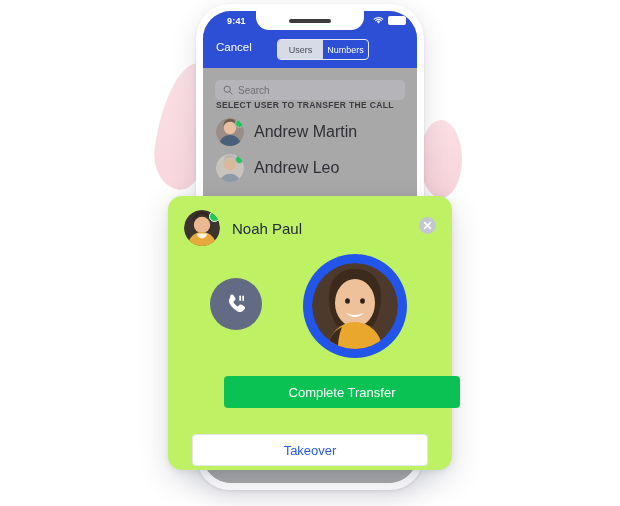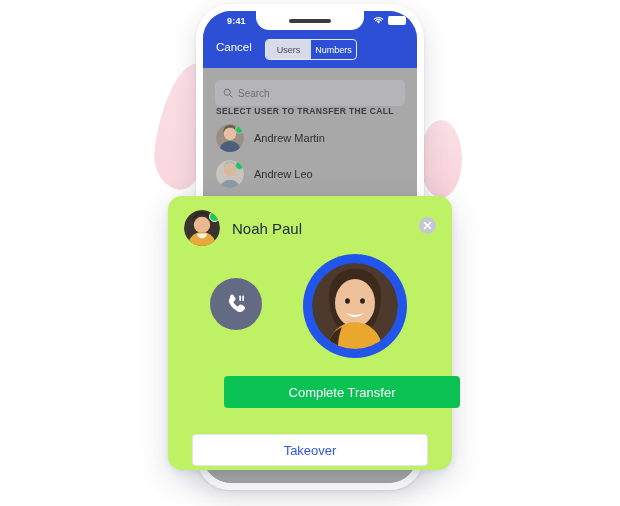"Users" .segmented { left: 62px -> 74px }
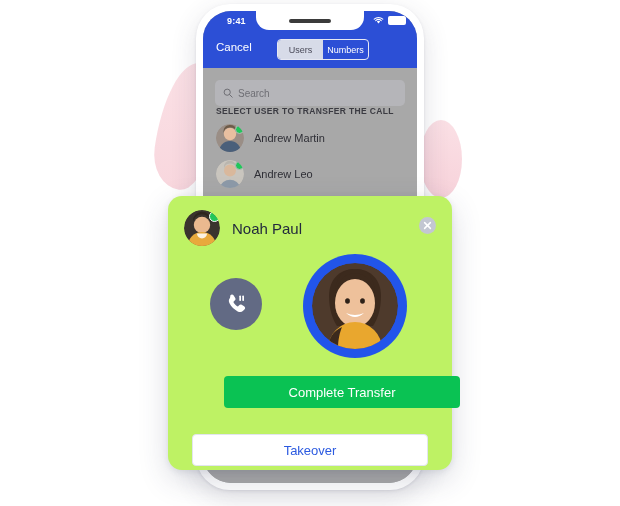"Search" .search-field { height: 26px -> 20px }
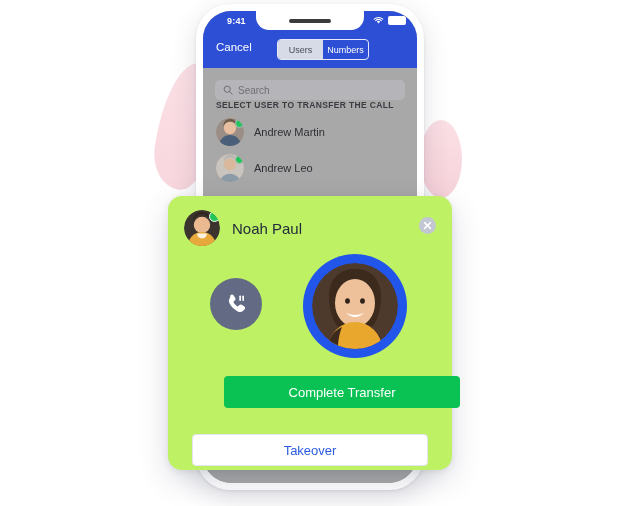"Andrew Martin" .u-name { font-size: 11px -> 16px }
